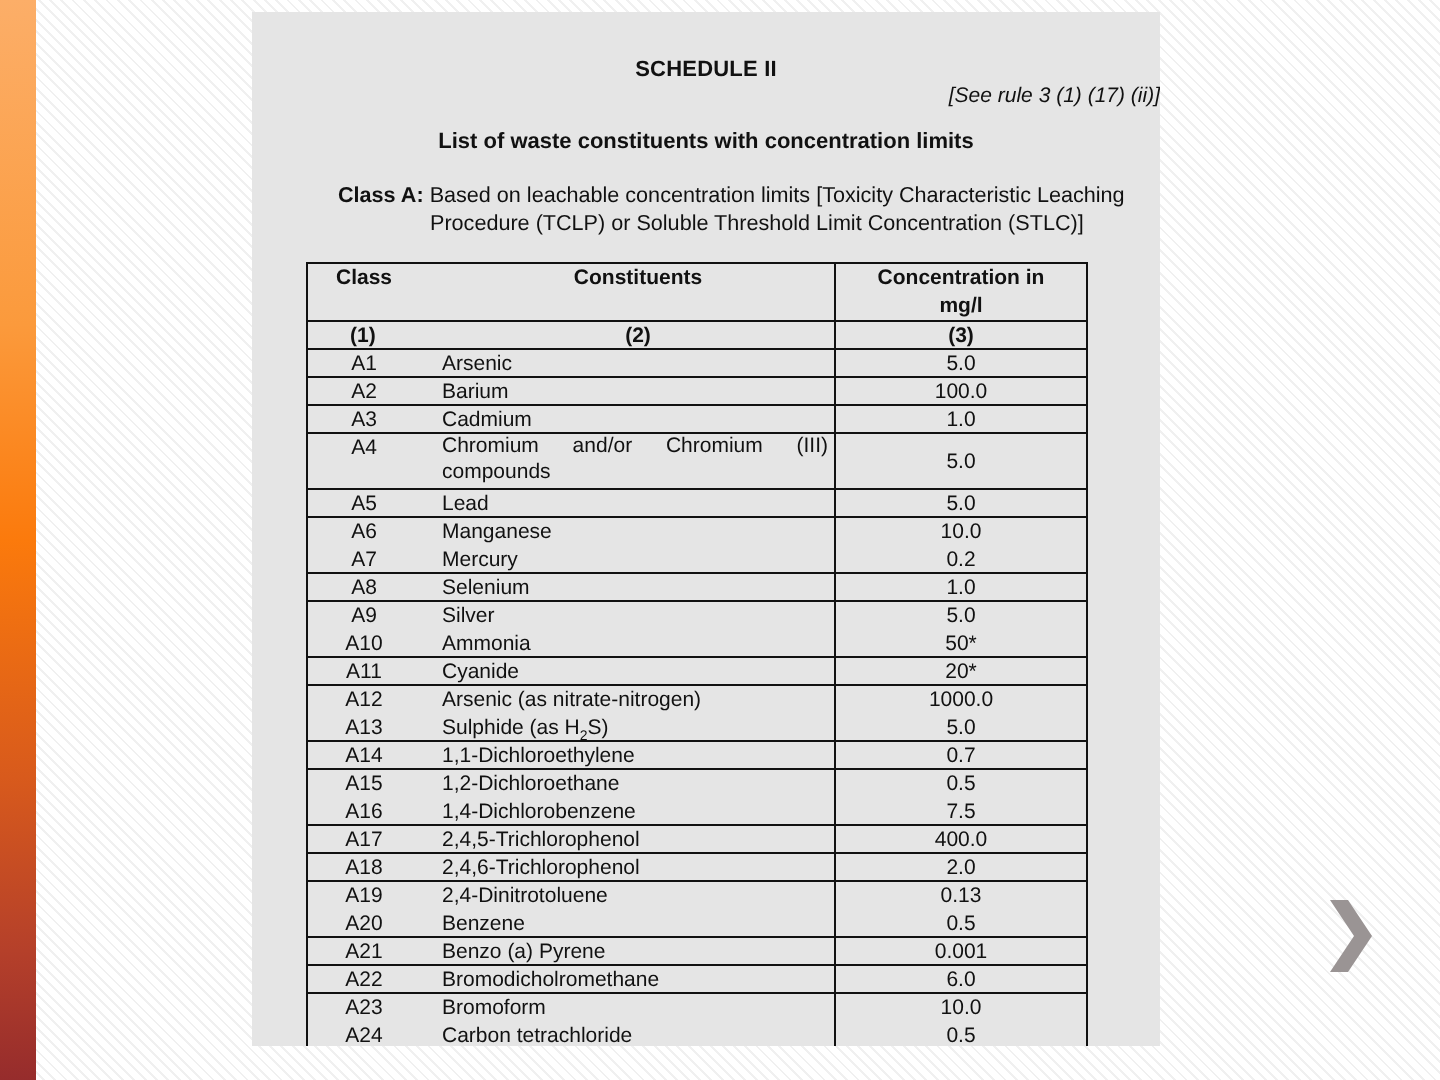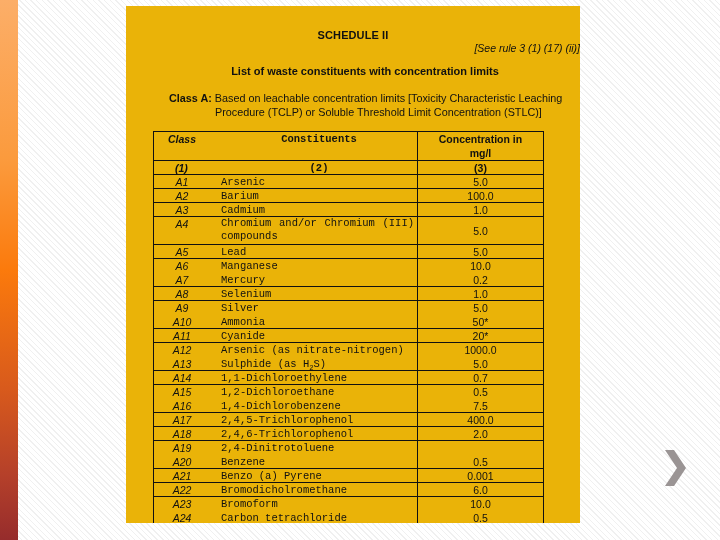"SCHEDULE II" .doc { background: #eab308 -> #e5e5e5 }
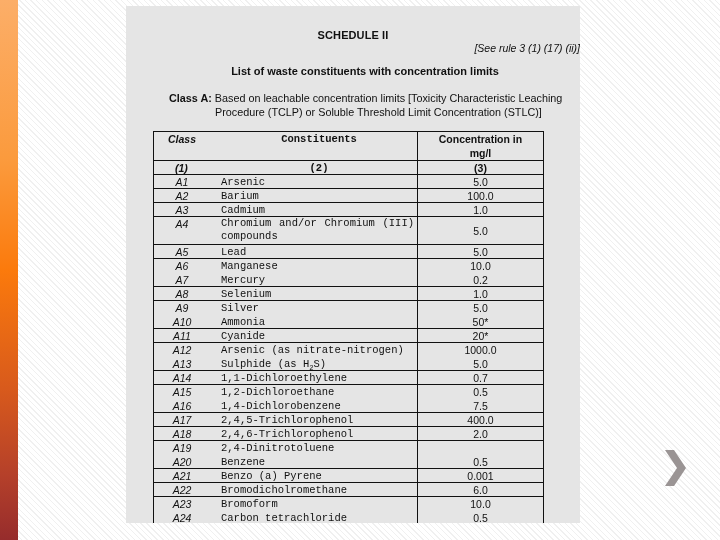"List of waste constituents with" .doc-subtitle { left: 12px -> 0 }
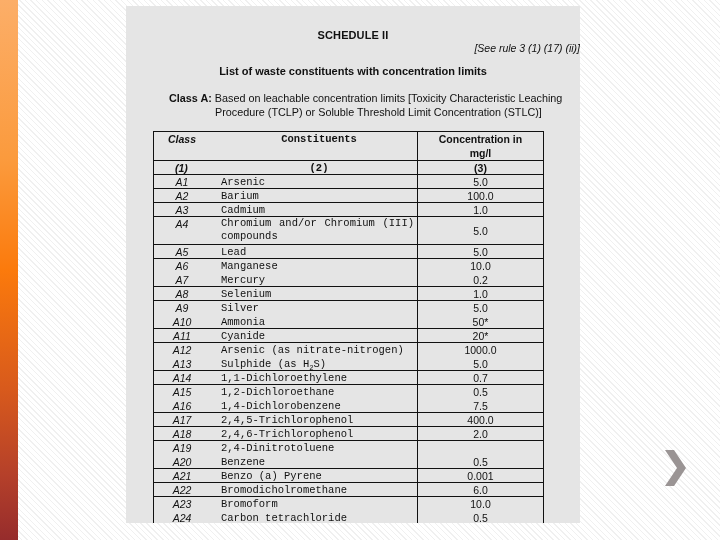"Class" .c-class { font-style: italic -> none }
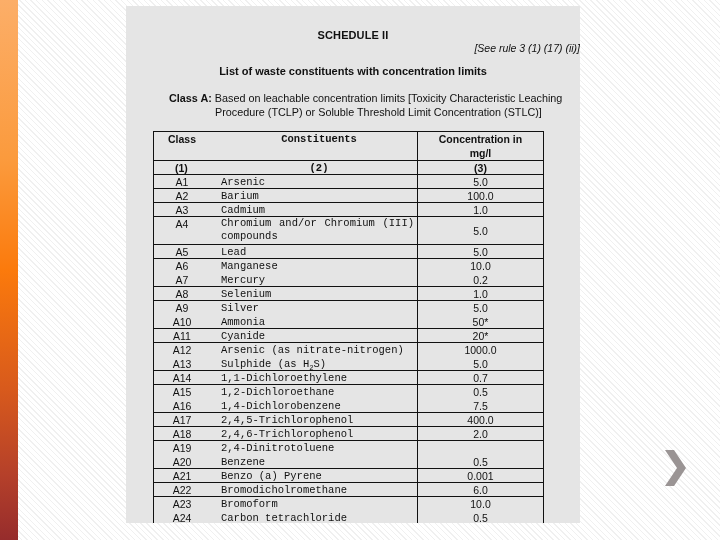"Constituents" .c-const { font-family: Liberation Mono, monospace -> none }
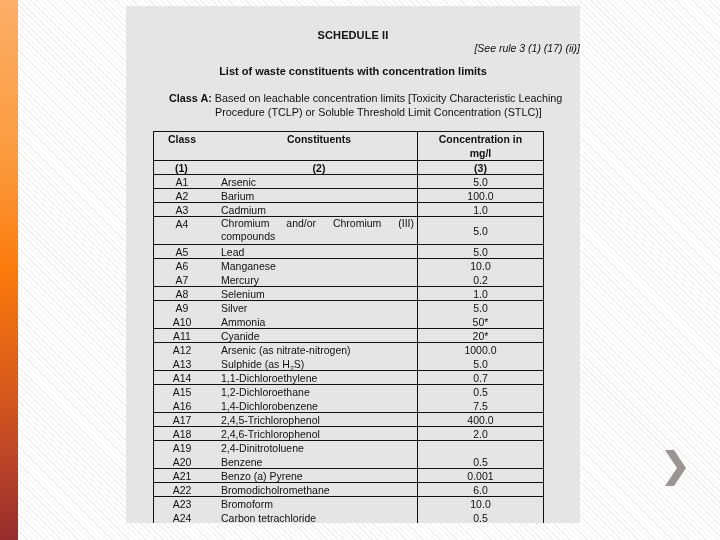"0.13" div.c-conc { html: none -> <div>0.13</div> }
